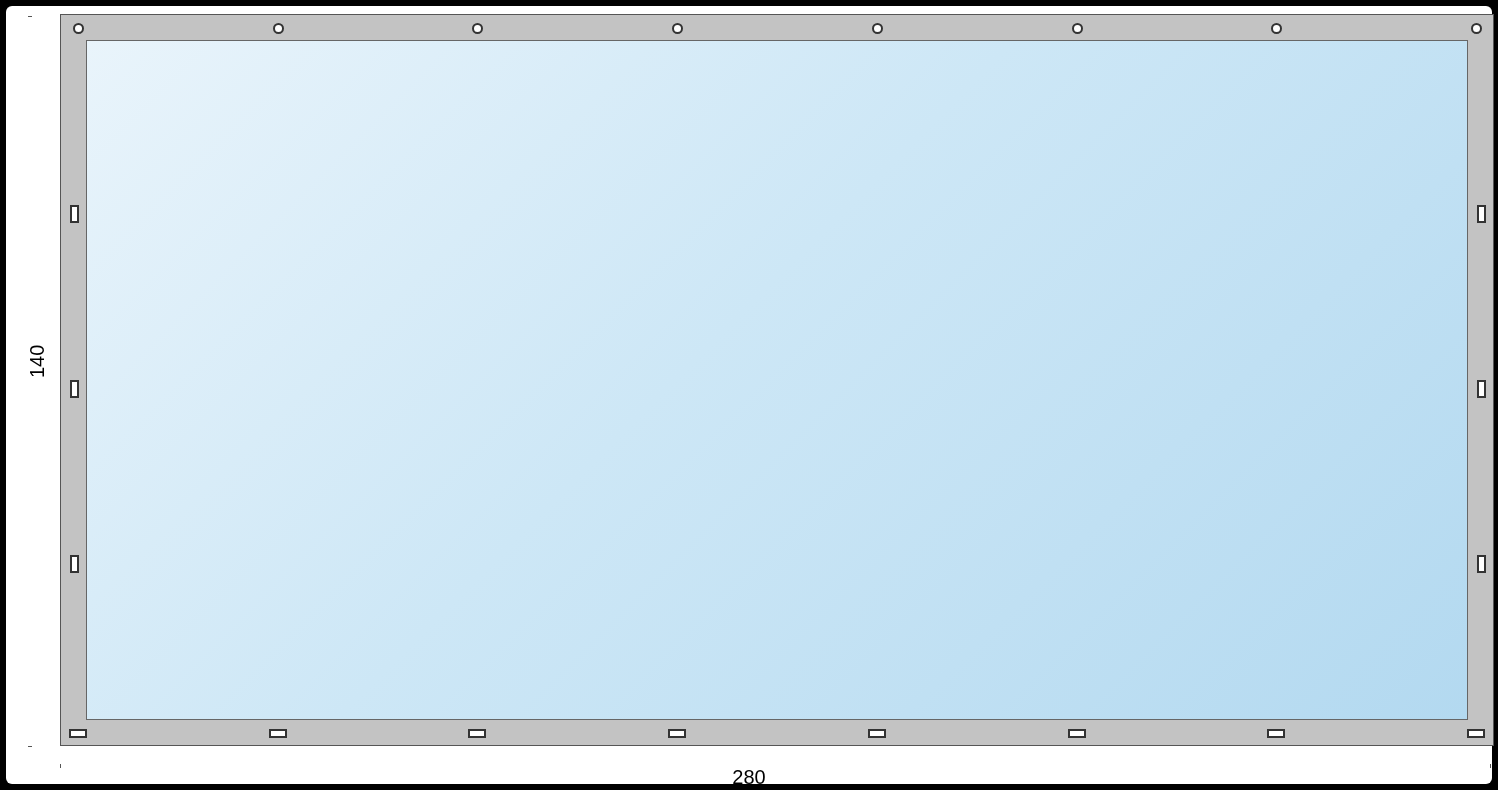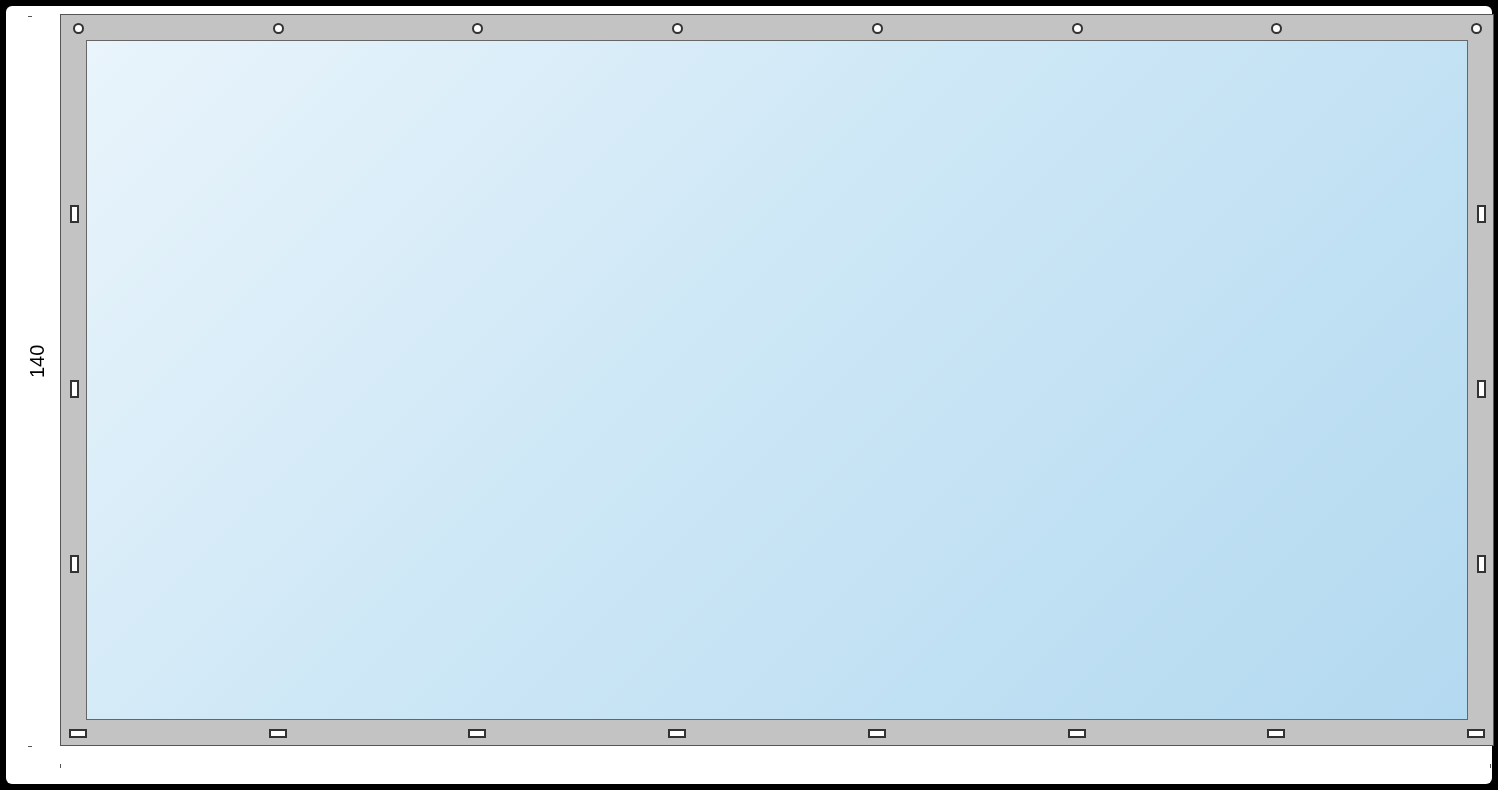"280" div.dim-h { html: none -> <div>280</div> }
